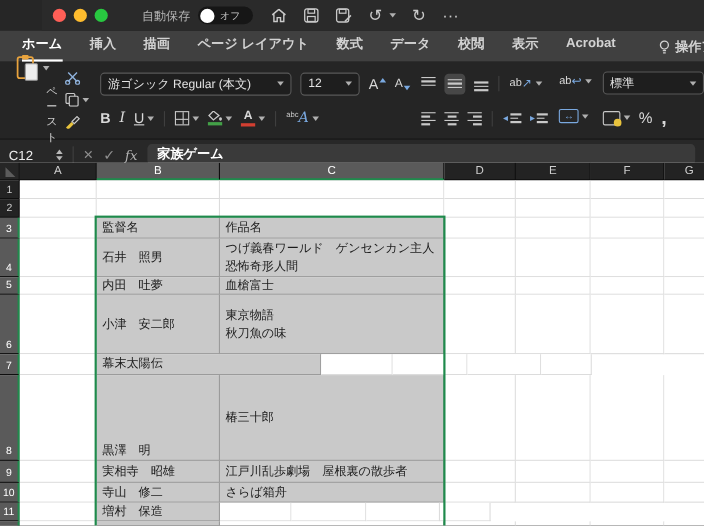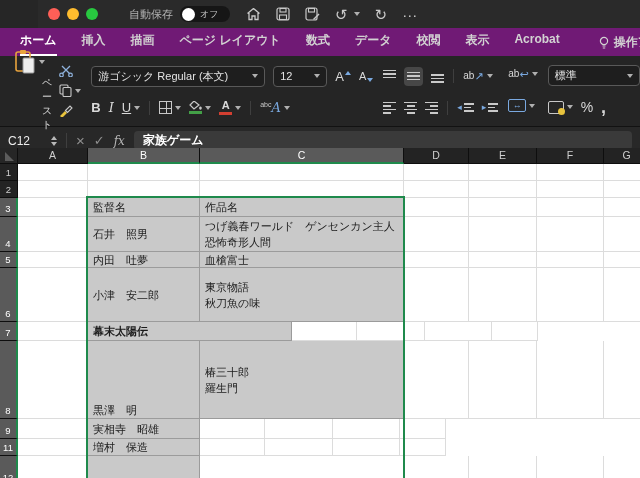"ホーム" .tabbar { background: #701a75 -> #404040 }
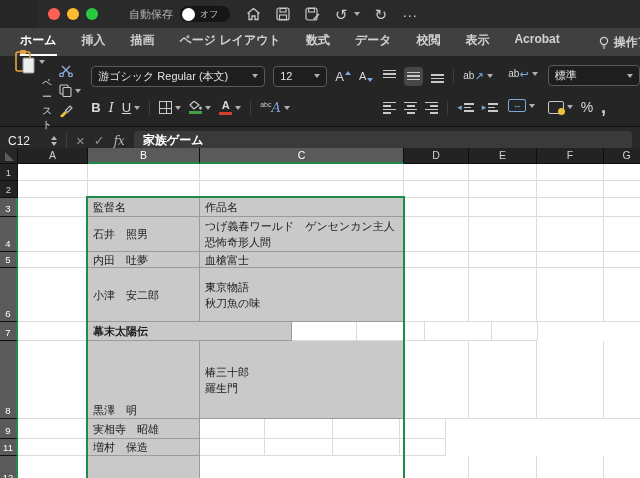"幕末太陽伝" div.cell { font-weight: bold -> none }
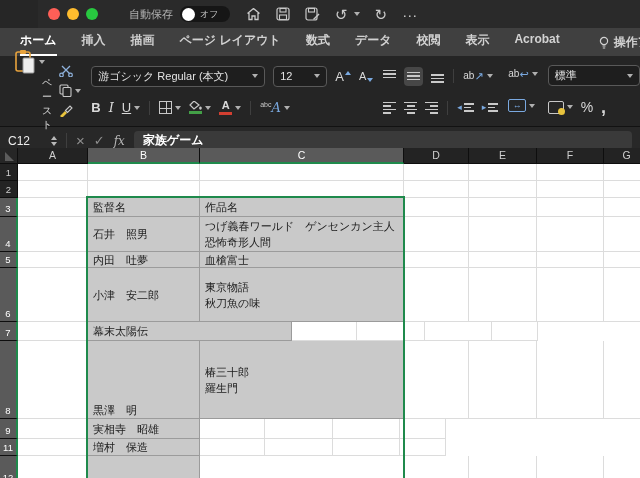"羅生門" div.cline { html: <div>羅生門</div> -> none }
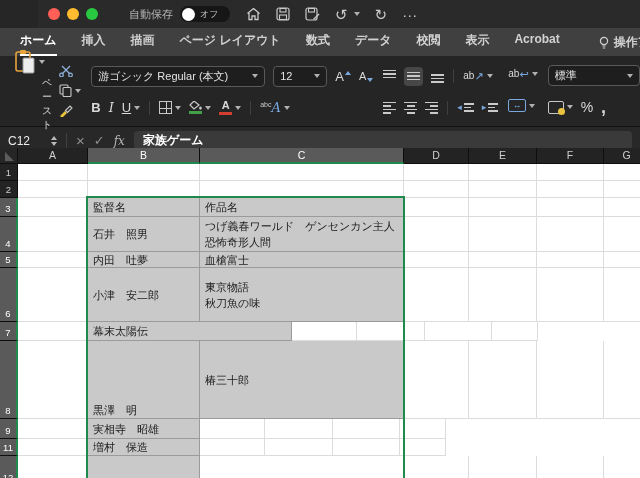"江戸川乱歩劇場 屋根裏の散歩者" div.cell { html: none -> <div> <div>江戸川乱歩劇場 屋根裏の散歩者</div> </div> }
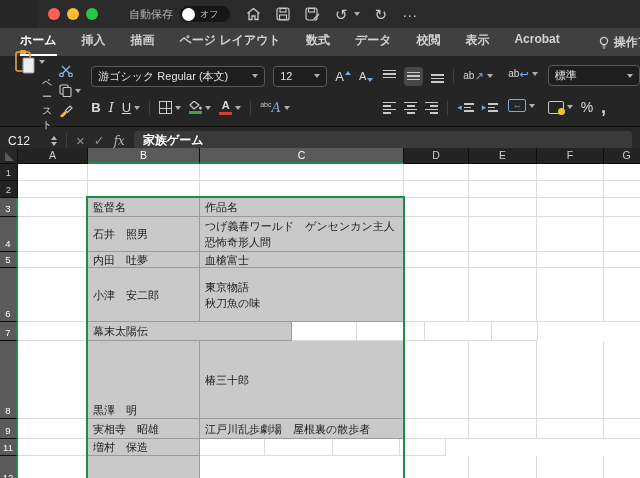"10" div.grow { html: none -> <div> <div>10</div> <div></div> <div> <div>寺山 修二</div> </div> <div> <div>さらば箱舟</div> </div> <div></div> <div></div> <div></div> <div></div> </div> }
